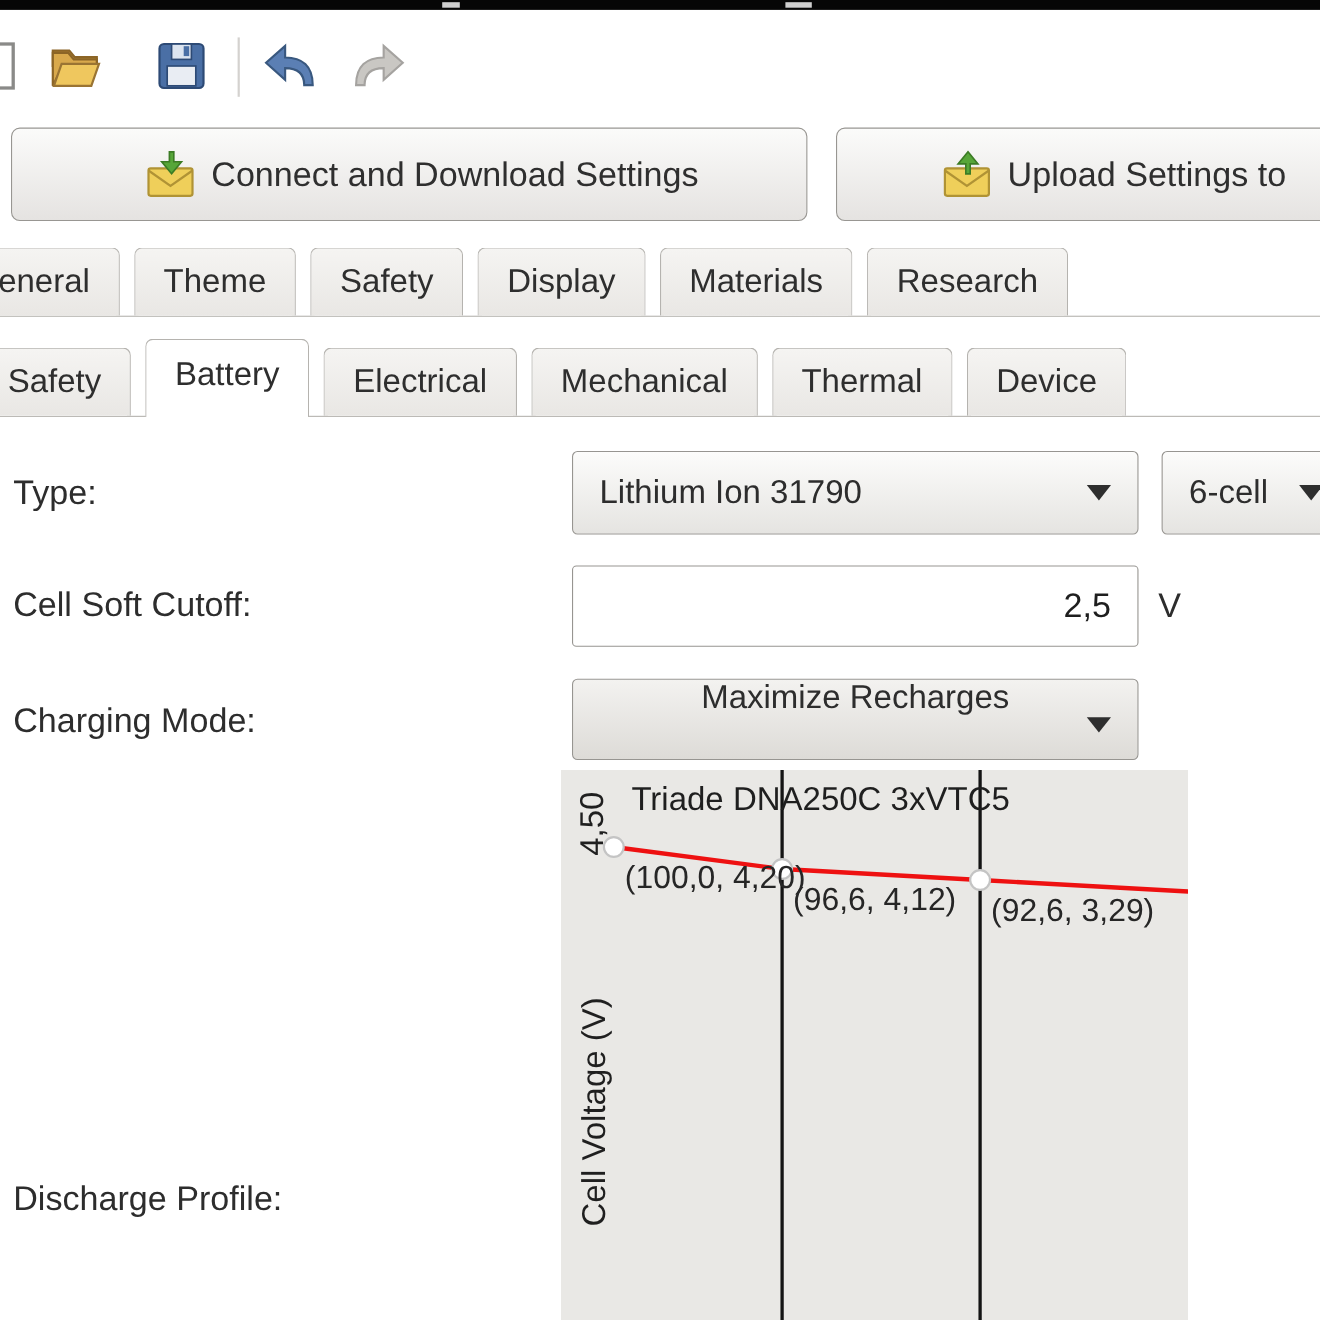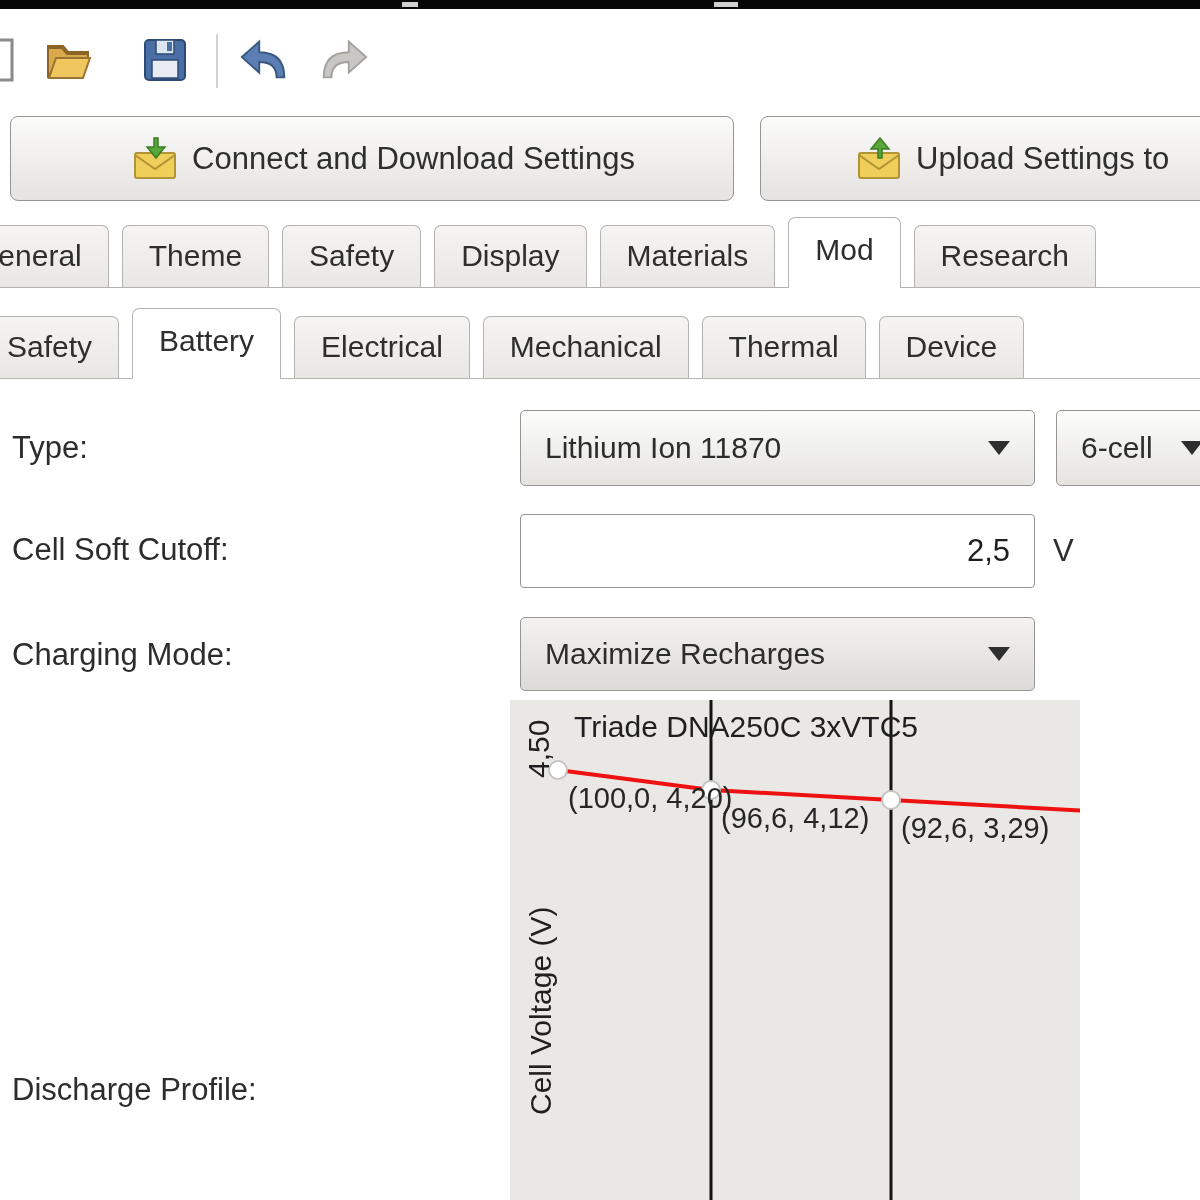"Mod" div.tab { html: <div>Mod</div> -> none }
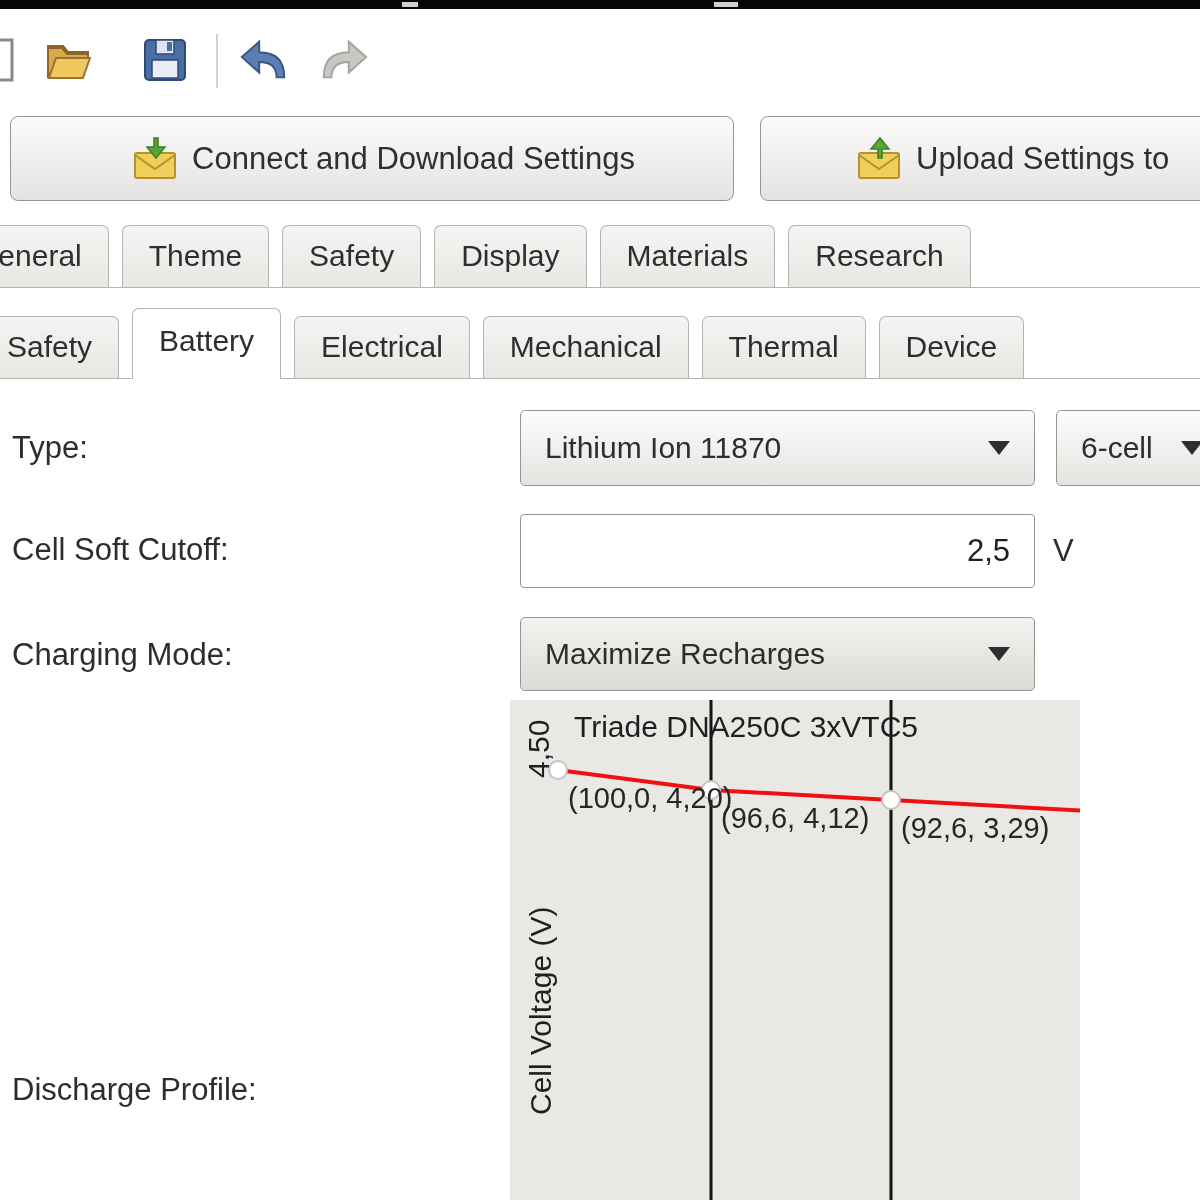"Lithium Ion 11870" span { text: 11870 -> 31790 }
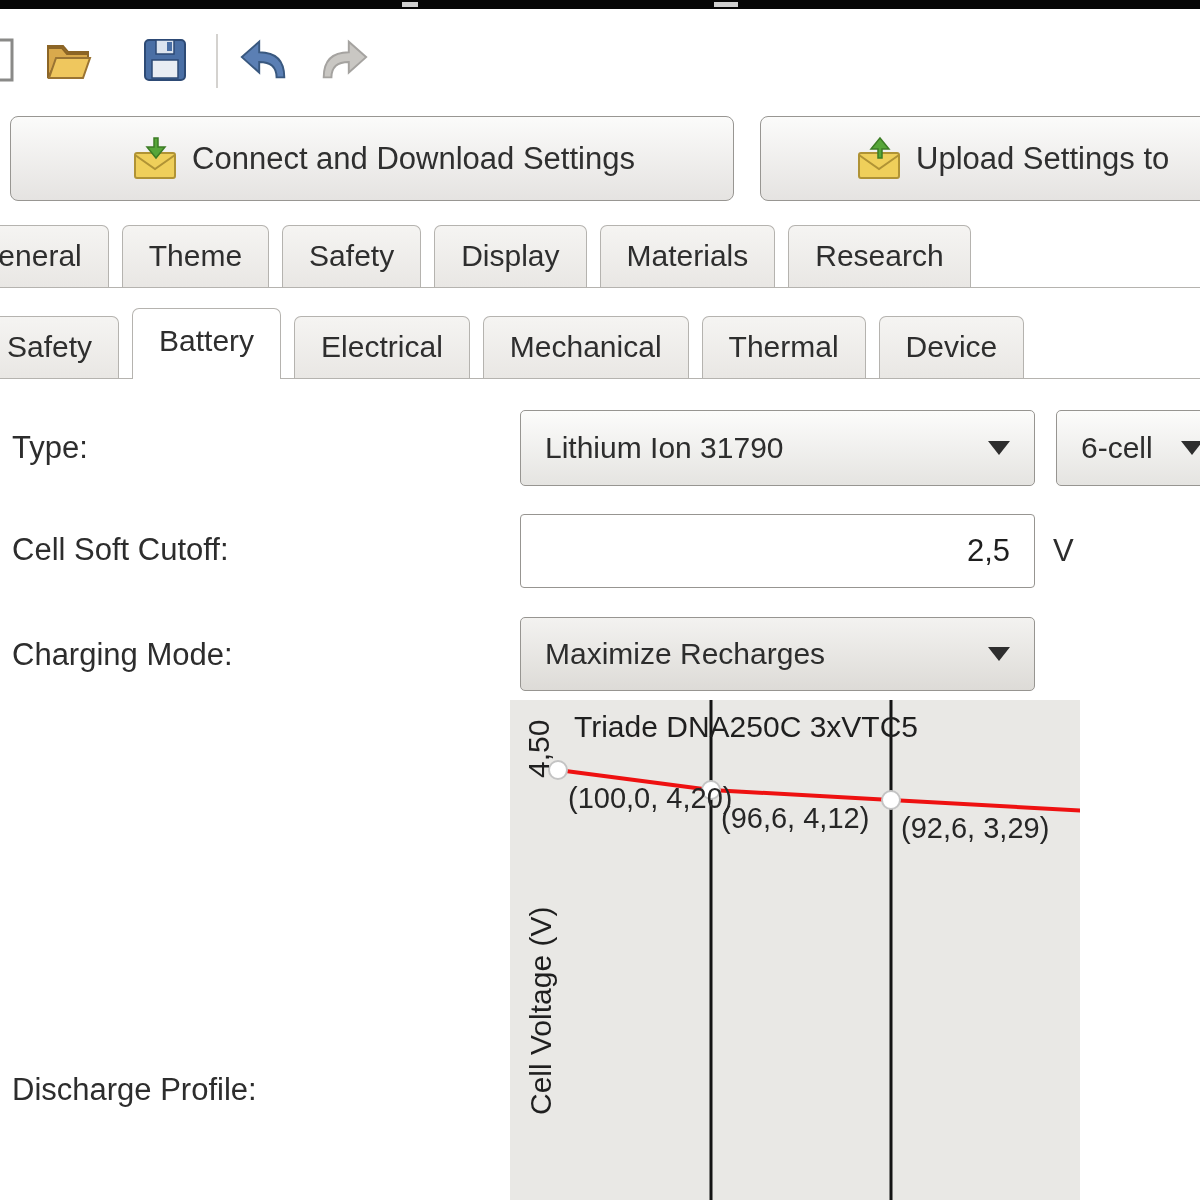"Maximize Recharges" .combo.pressed { flex-direction: none -> column }
